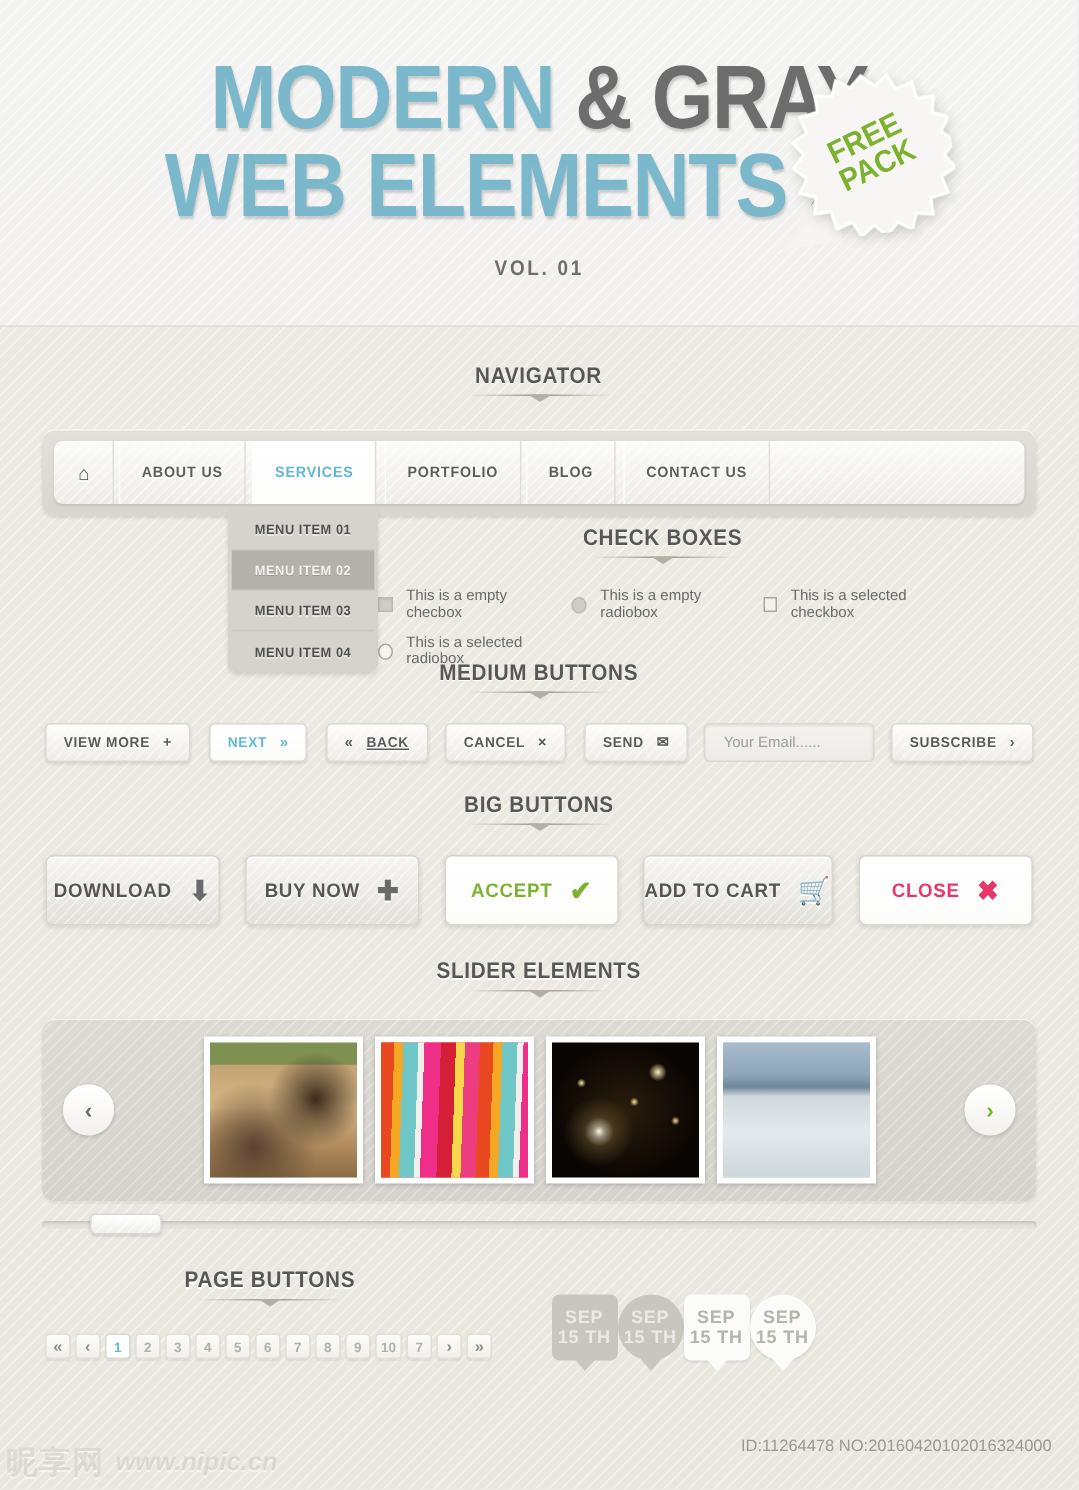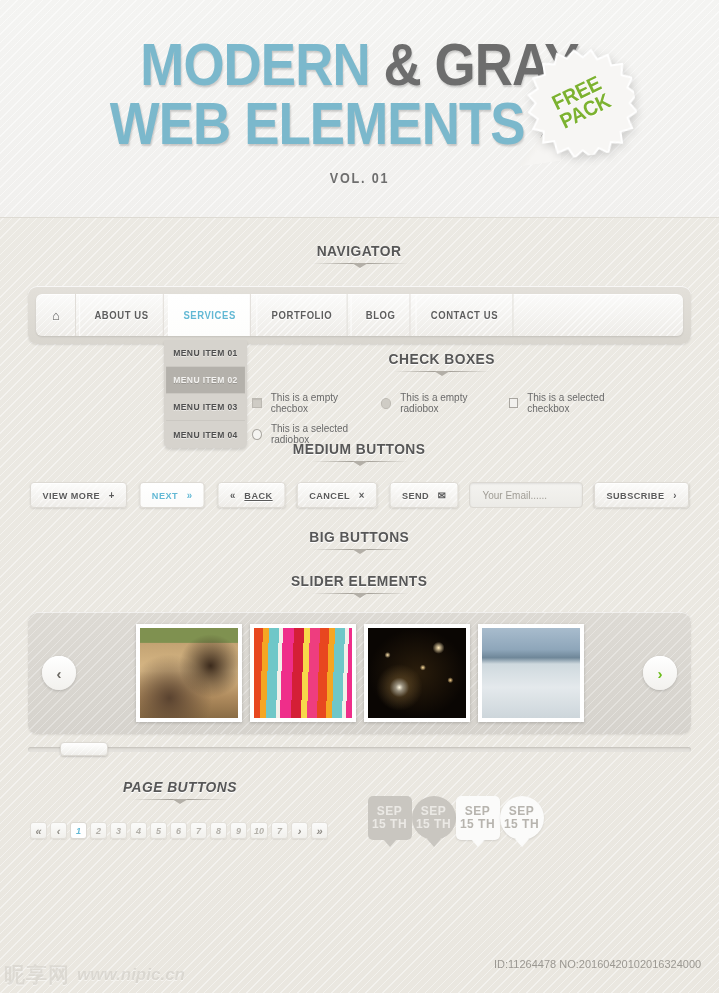"MENU ITEM 01" .dropdown { margin-left: 12px -> none; width: 83px -> 100px }
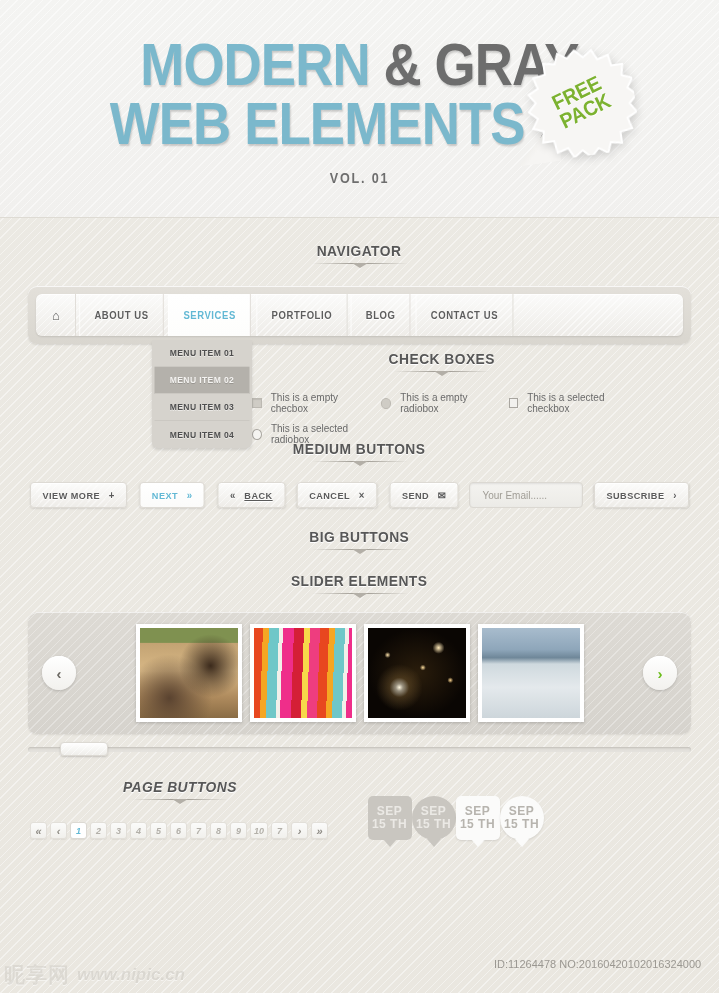"DOWNLOAD" div.bbtn-row { html: none -> <div> <div> <span>DOWNLOAD</span> <span>⬇</span> </div> <div> <span>BUY NOW</span> <span>✚</span> </div> <div> <span>ACCEPT</span> <span>✔</span> </div> <div> <span>ADD TO CART</span> <span>🛒</span> </div> <div> <span>CLOSE</span> <span>✖</span> </div> </div> }
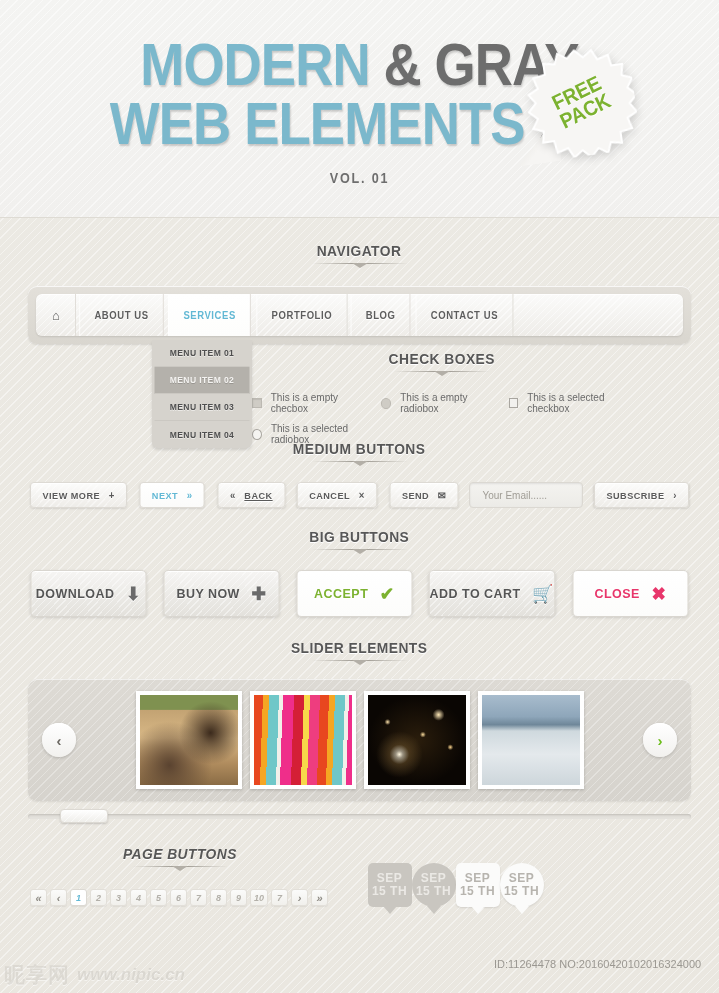"PAGE BUTTONS" .bottom-col.left { font-style: italic -> none }
